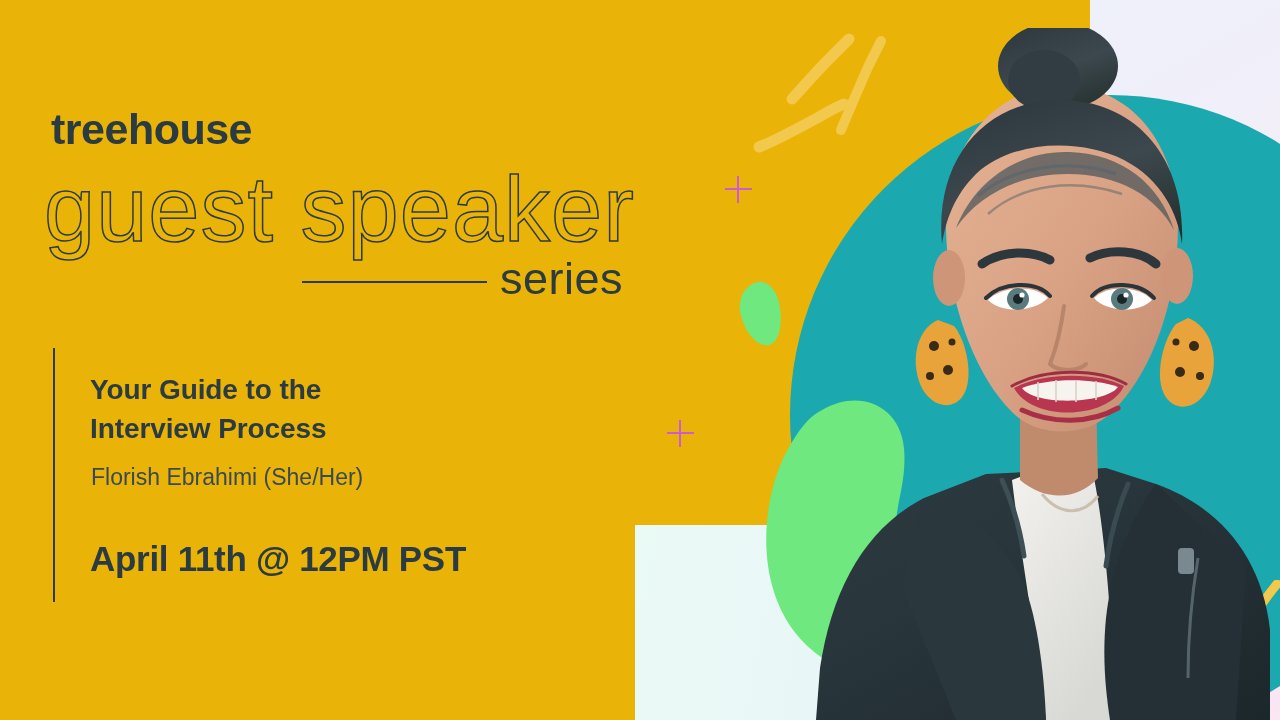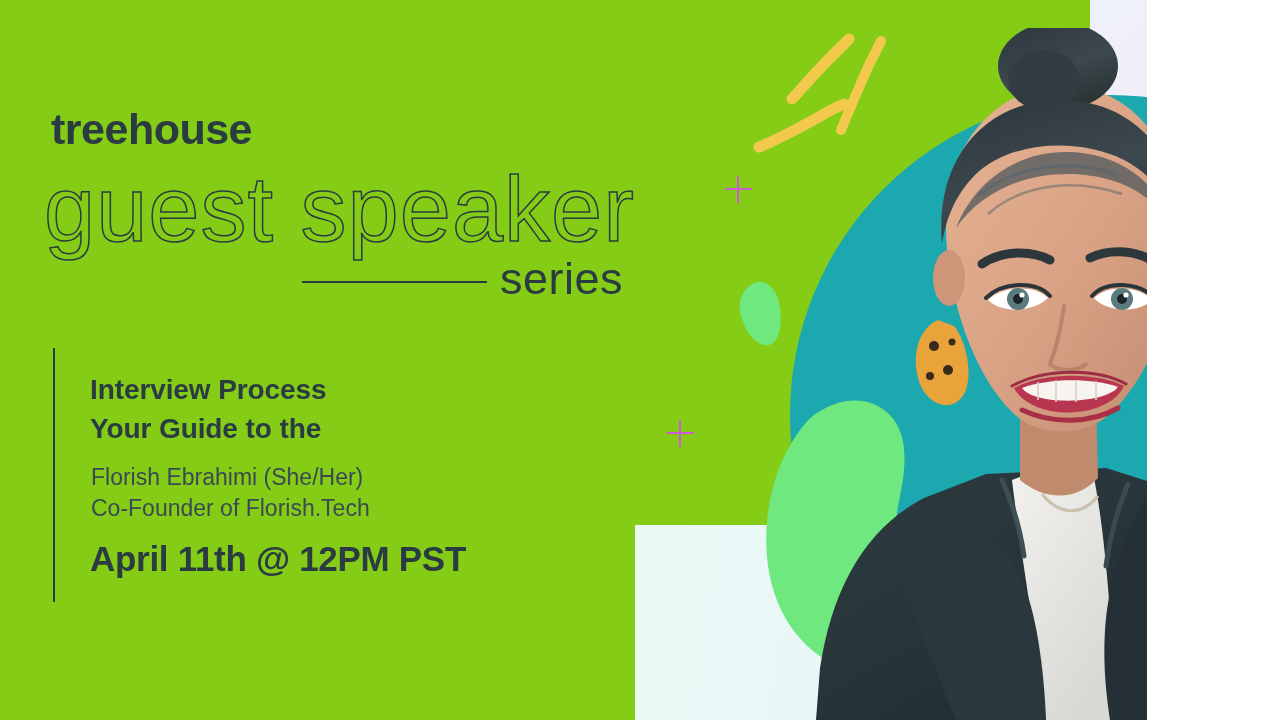"treehouse" #stage { background: #84cc16 -> #eab308; width: 1147px -> 1280px }
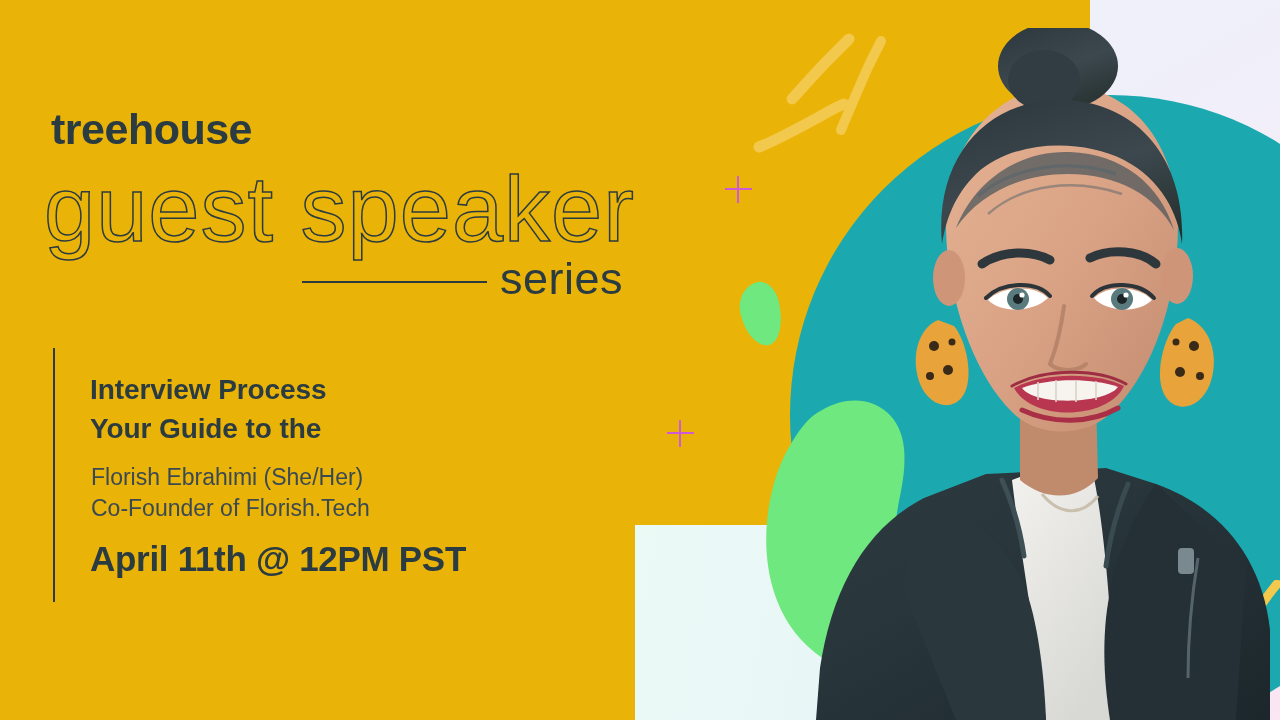"Interview Process" div { order: before "Your Guide to the" -> after "Your Guide to the" }
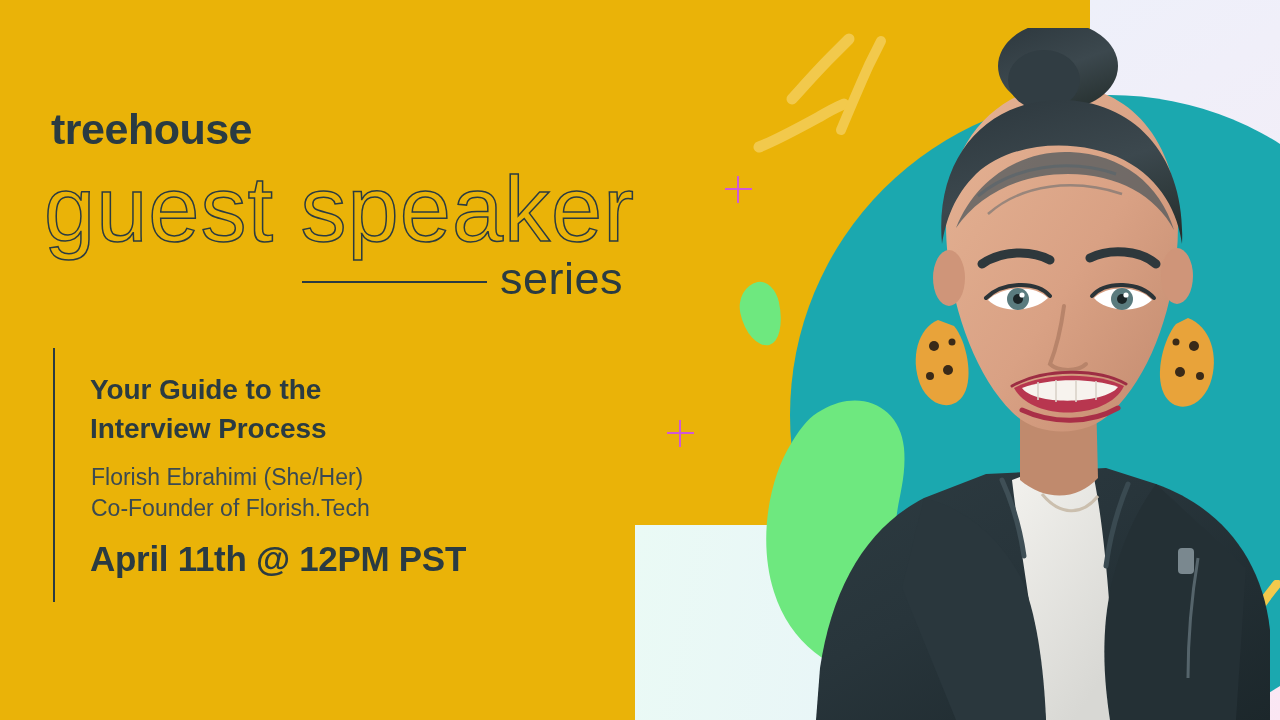"Co-Founder of Florish.Tech" div { html: <div>Co-Founder of Florish.Tech</div> -> none }
